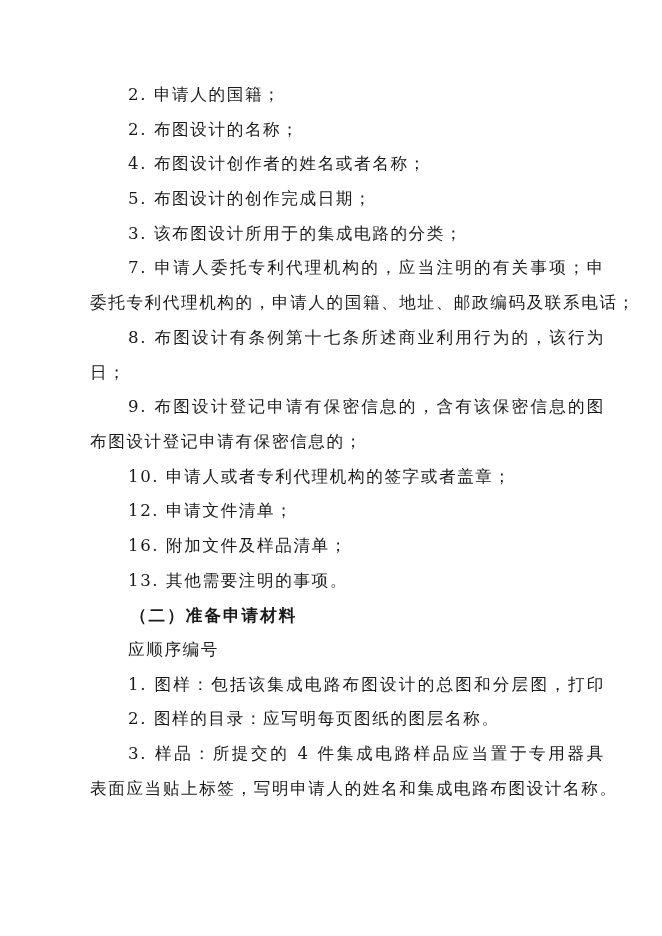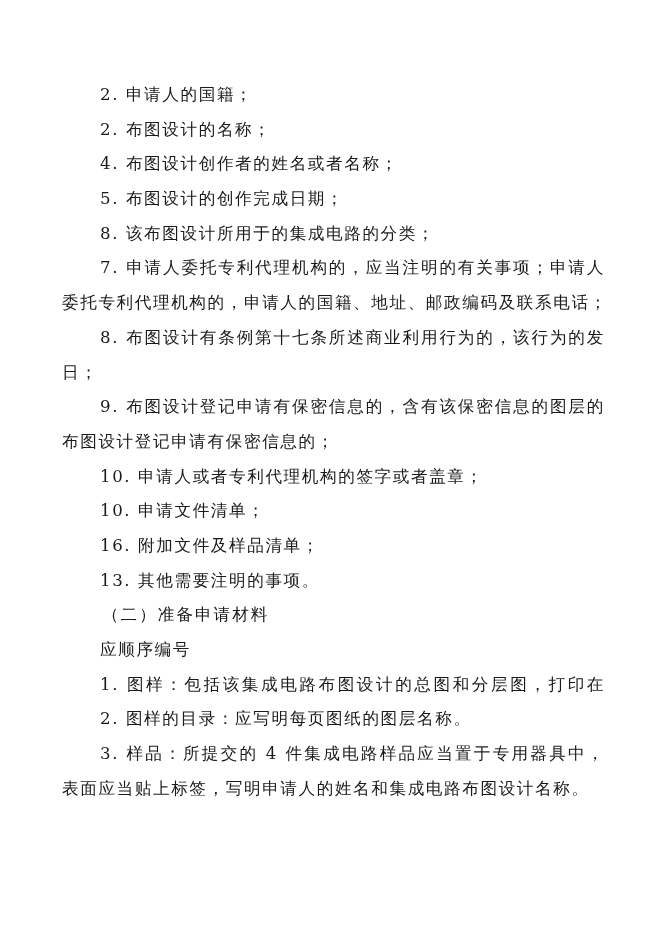"2. 申请人的国籍；" .line { margin-left: none -> 28px }
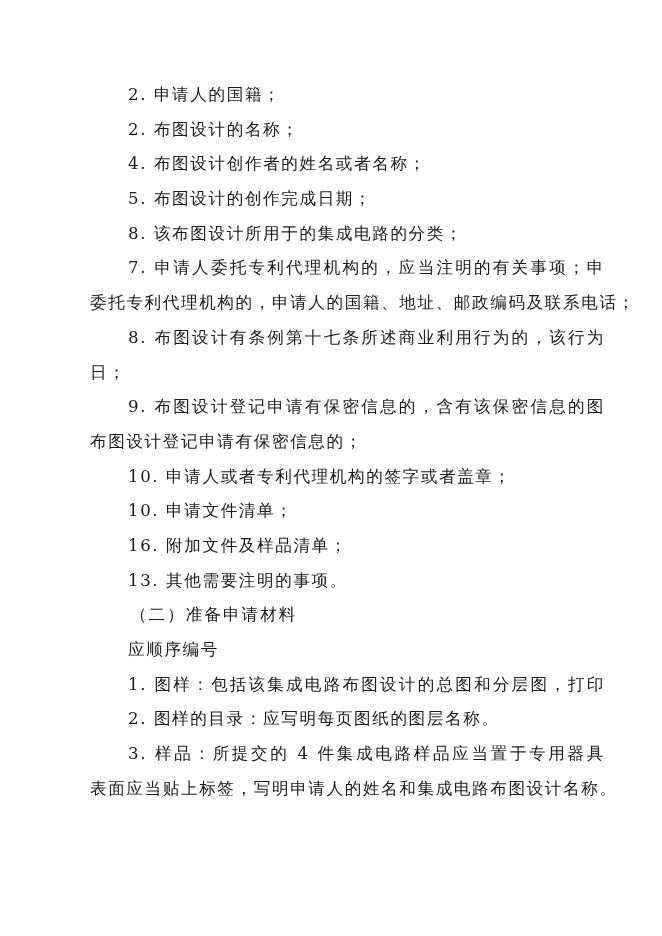"8. 该布图设计所用于的集成电路的分类；" span.line { text: 8 -> 3 }
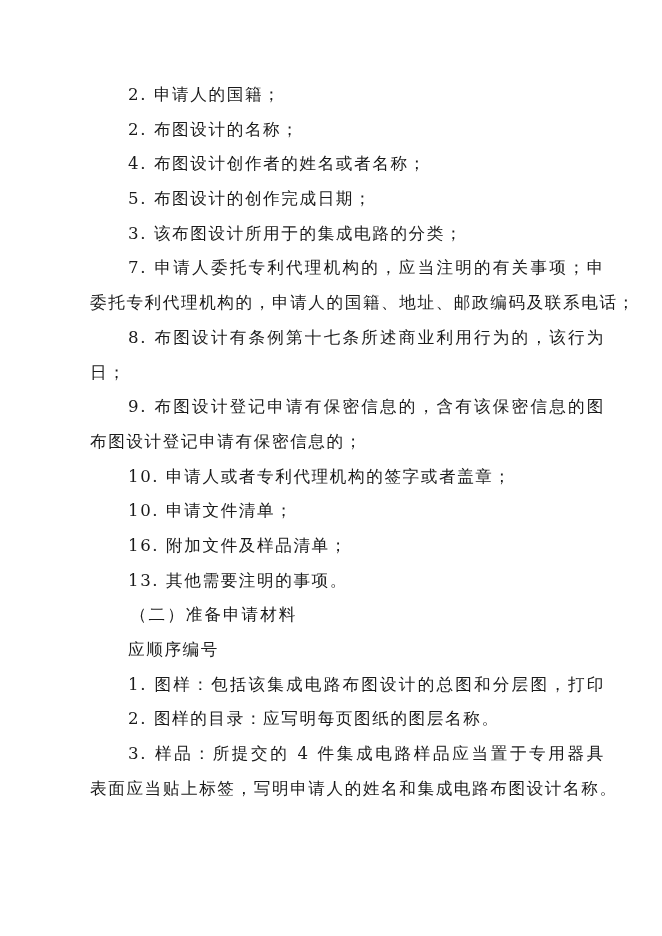"10. 申请文件清单；" span.line { text: 10 -> 12 }
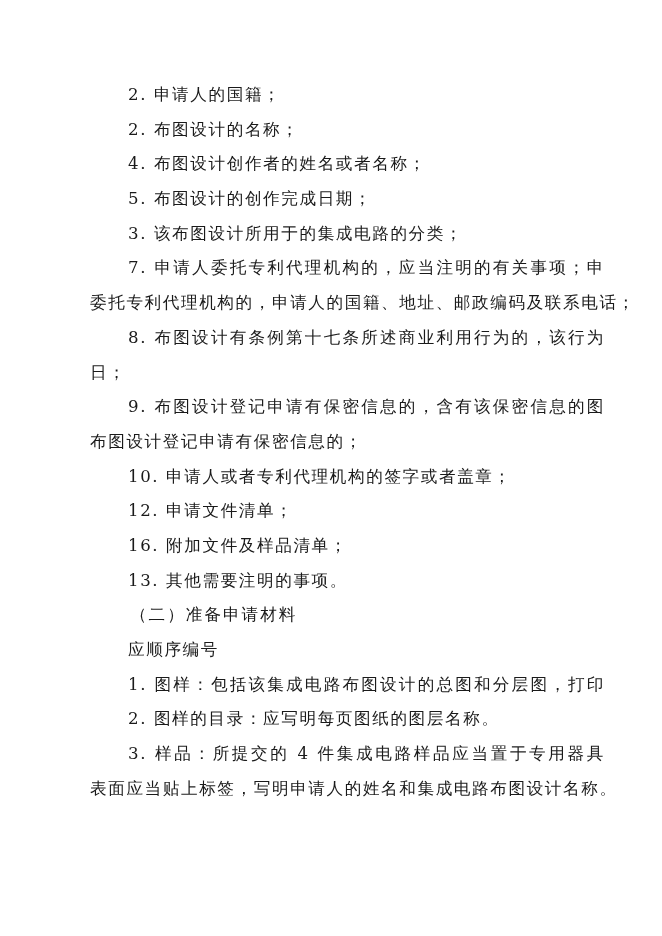"（二）准备申请材料" .section-heading { font-weight: none -> bold }
